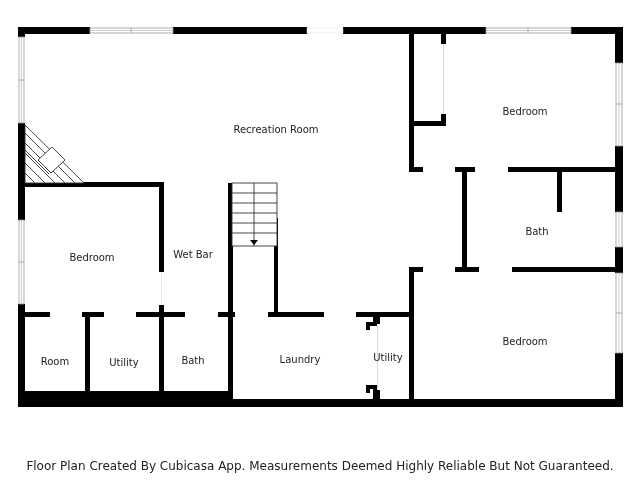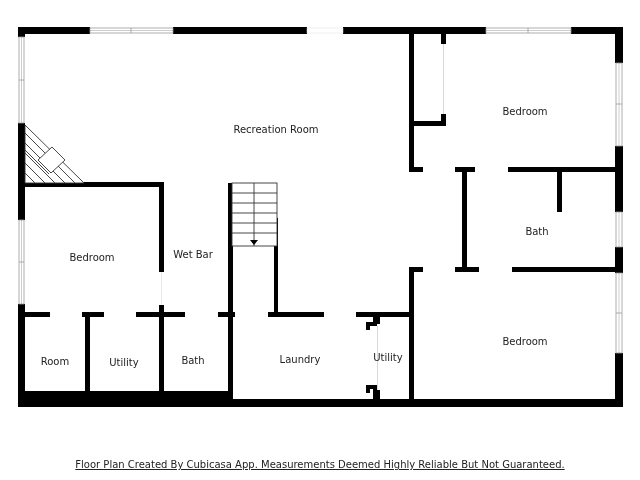"Floor Plan Created By Cubicasa" .footer { font-size: 10px -> 12px; text-decoration: underline -> none }
